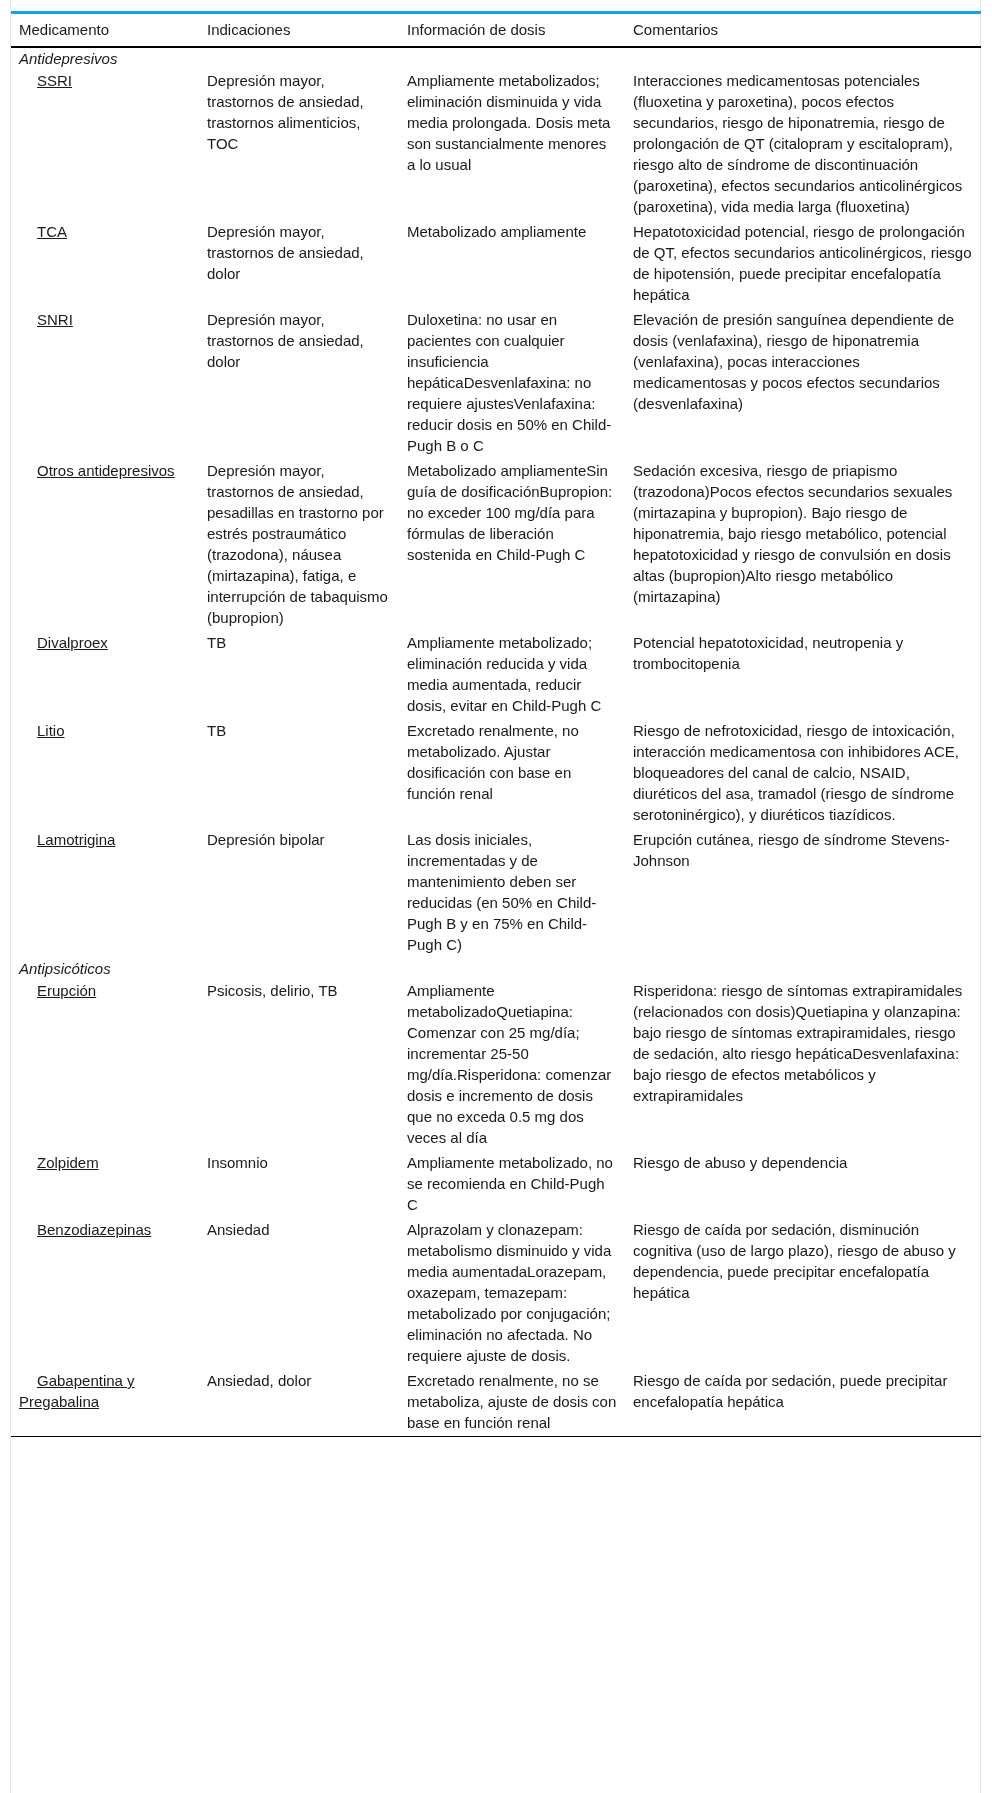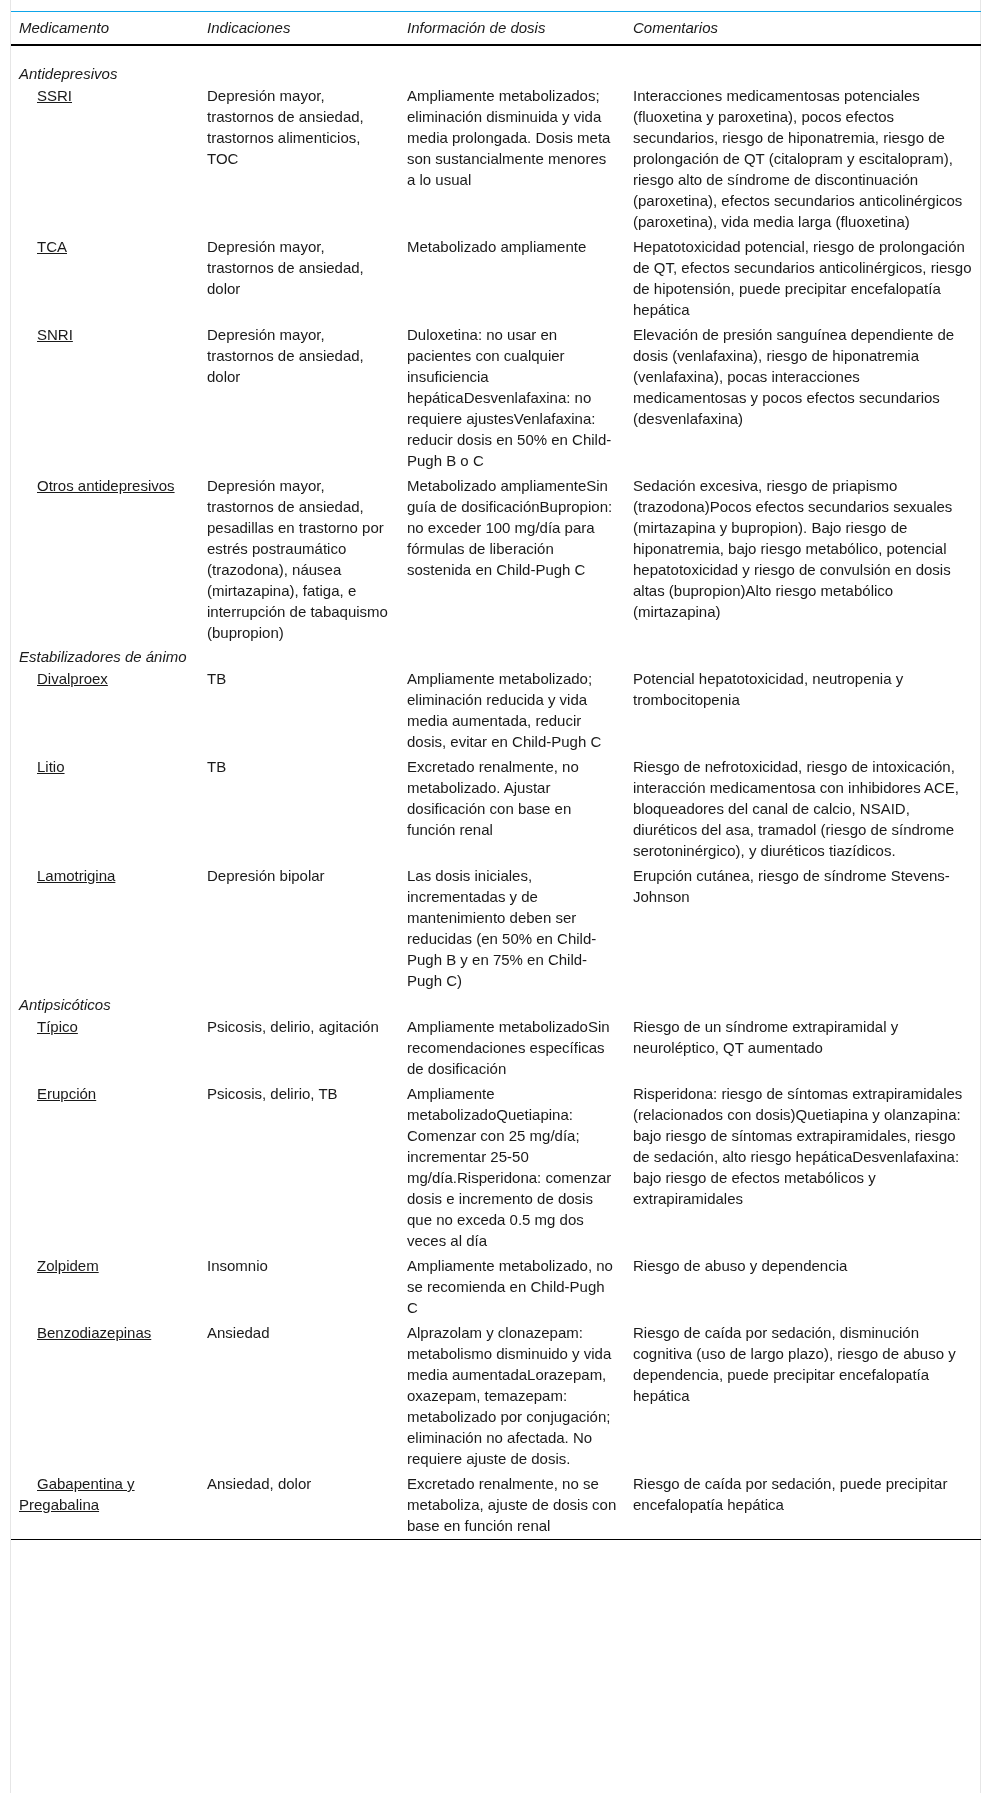"Medicamento" thead tr { border-top: 1px solid #0ea5e9 -> 3px solid #0ea5e9; font-style: italic -> none }
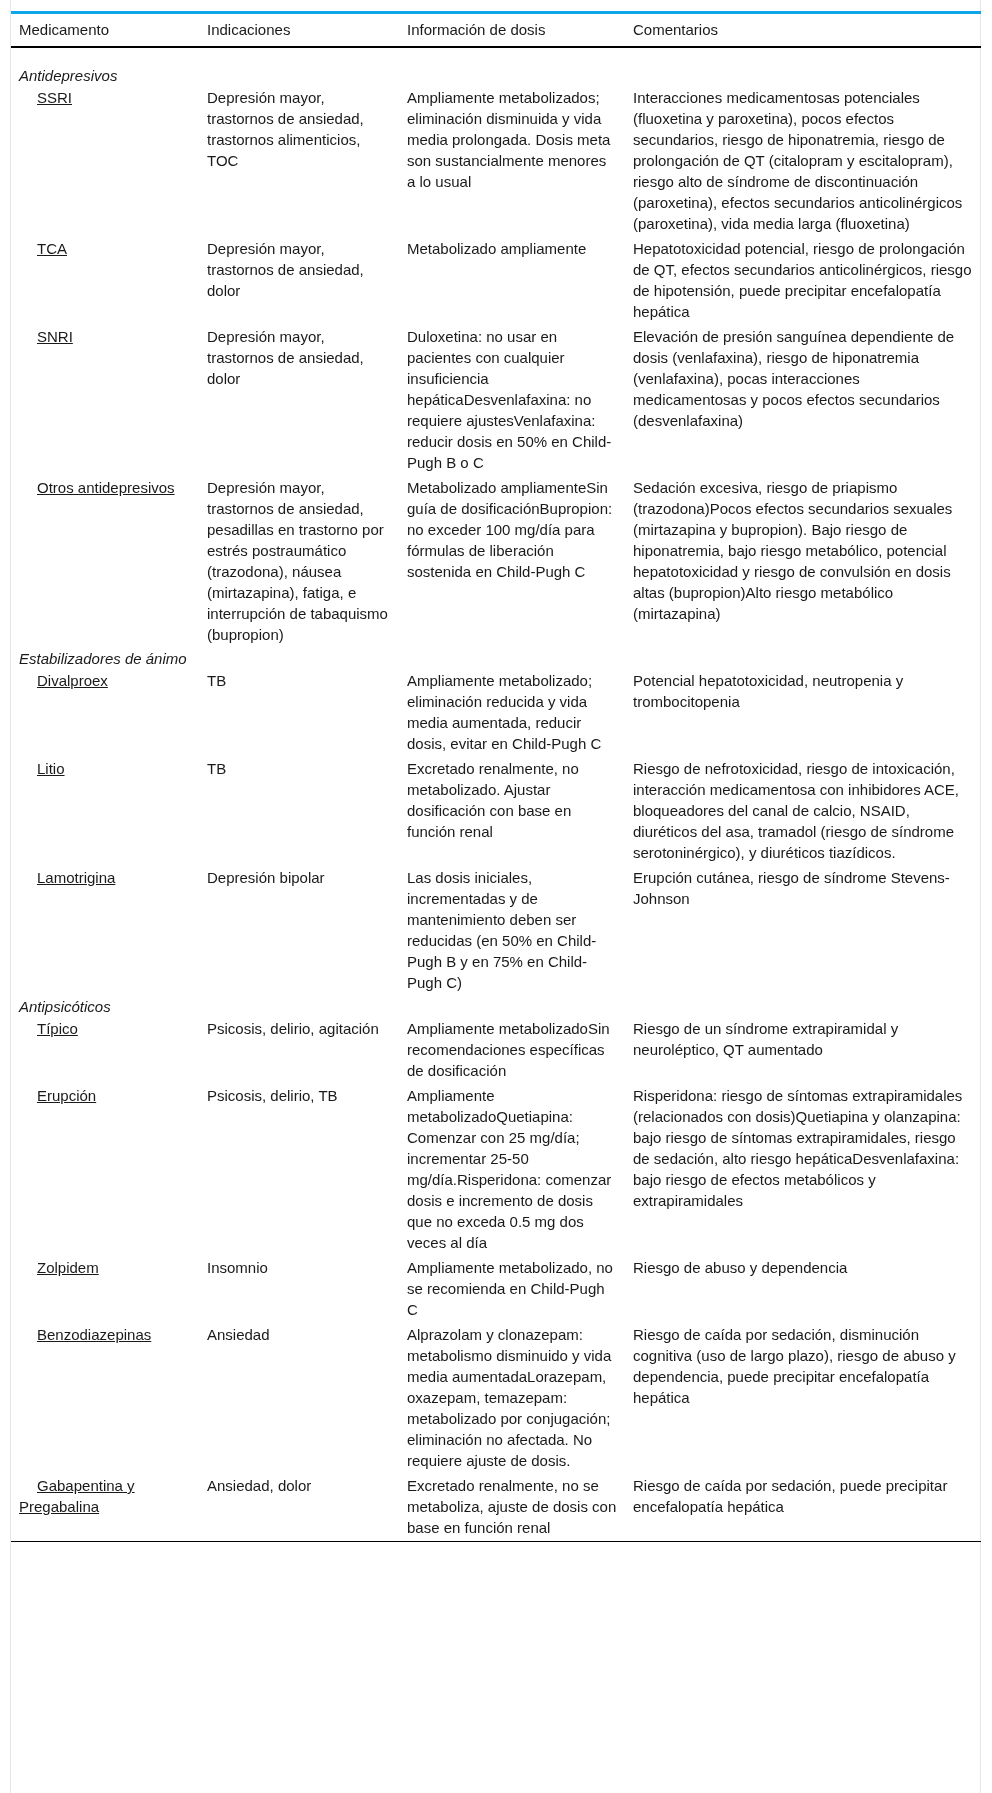"Antidepresivos" .first-cat td { padding-top: 17px -> 0 }
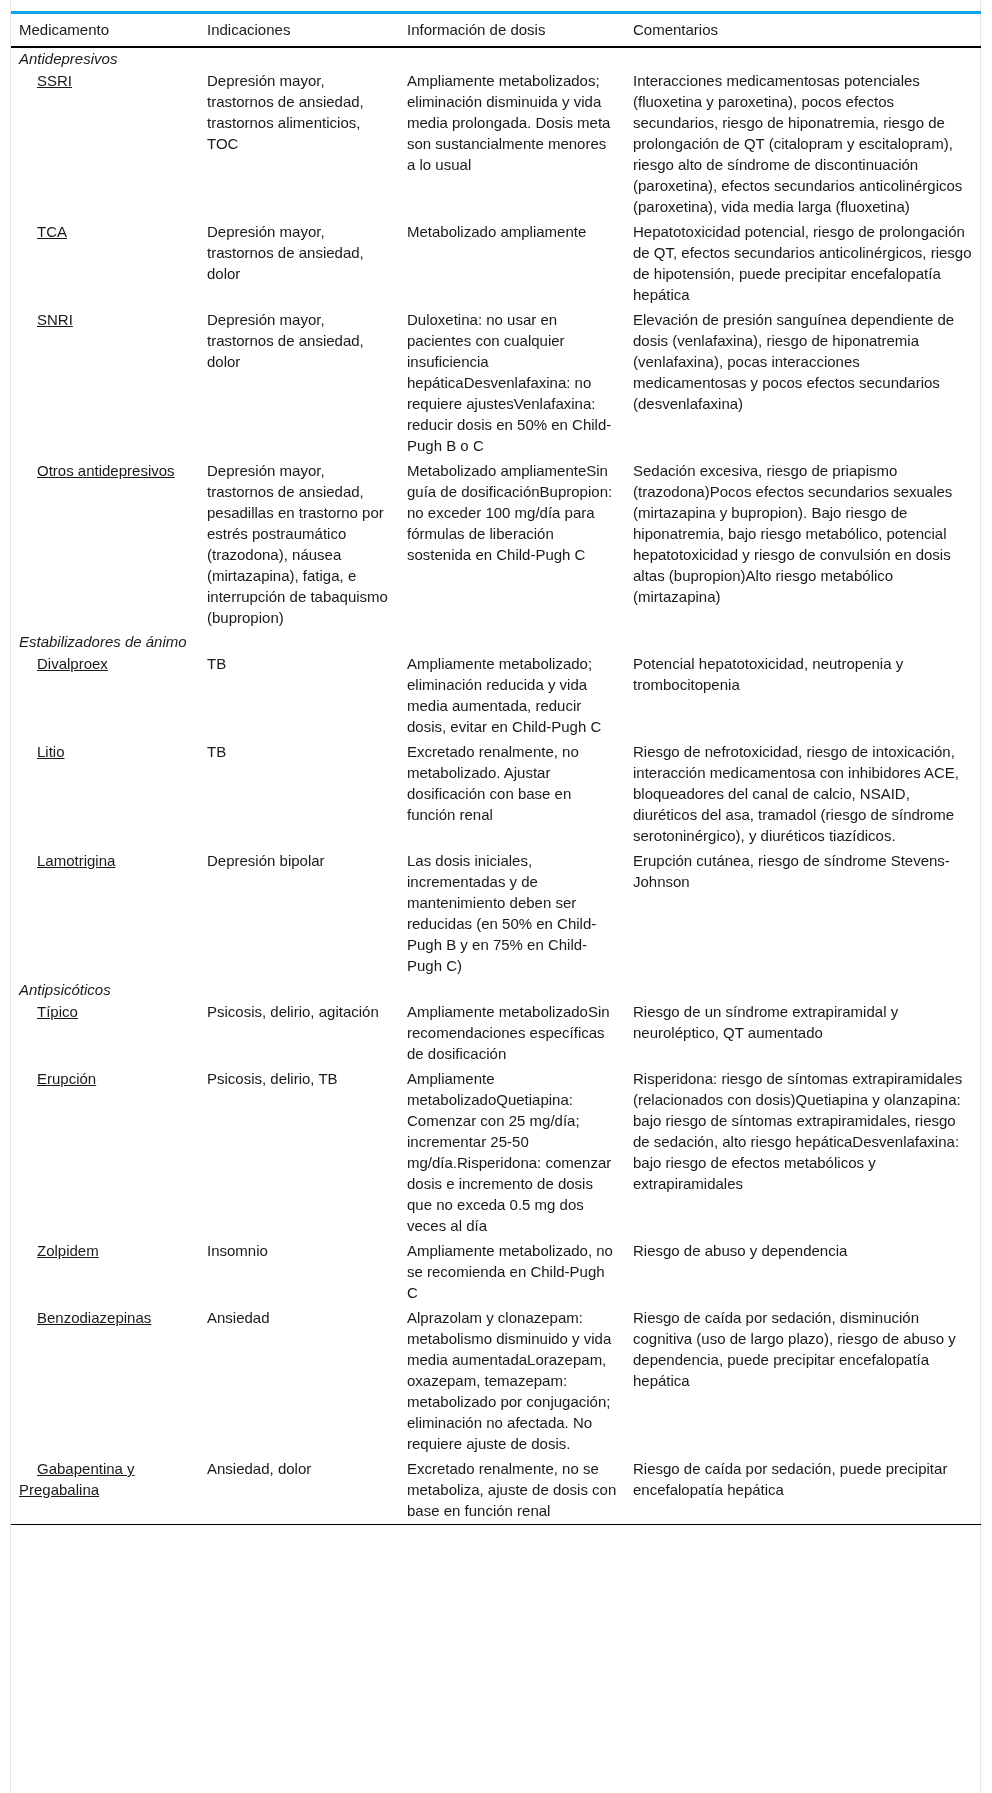"Estabilizadores de ánimo" tr.cat { html: <tr> <td>Estabilizadores de ánimo</td> </tr> -> none }
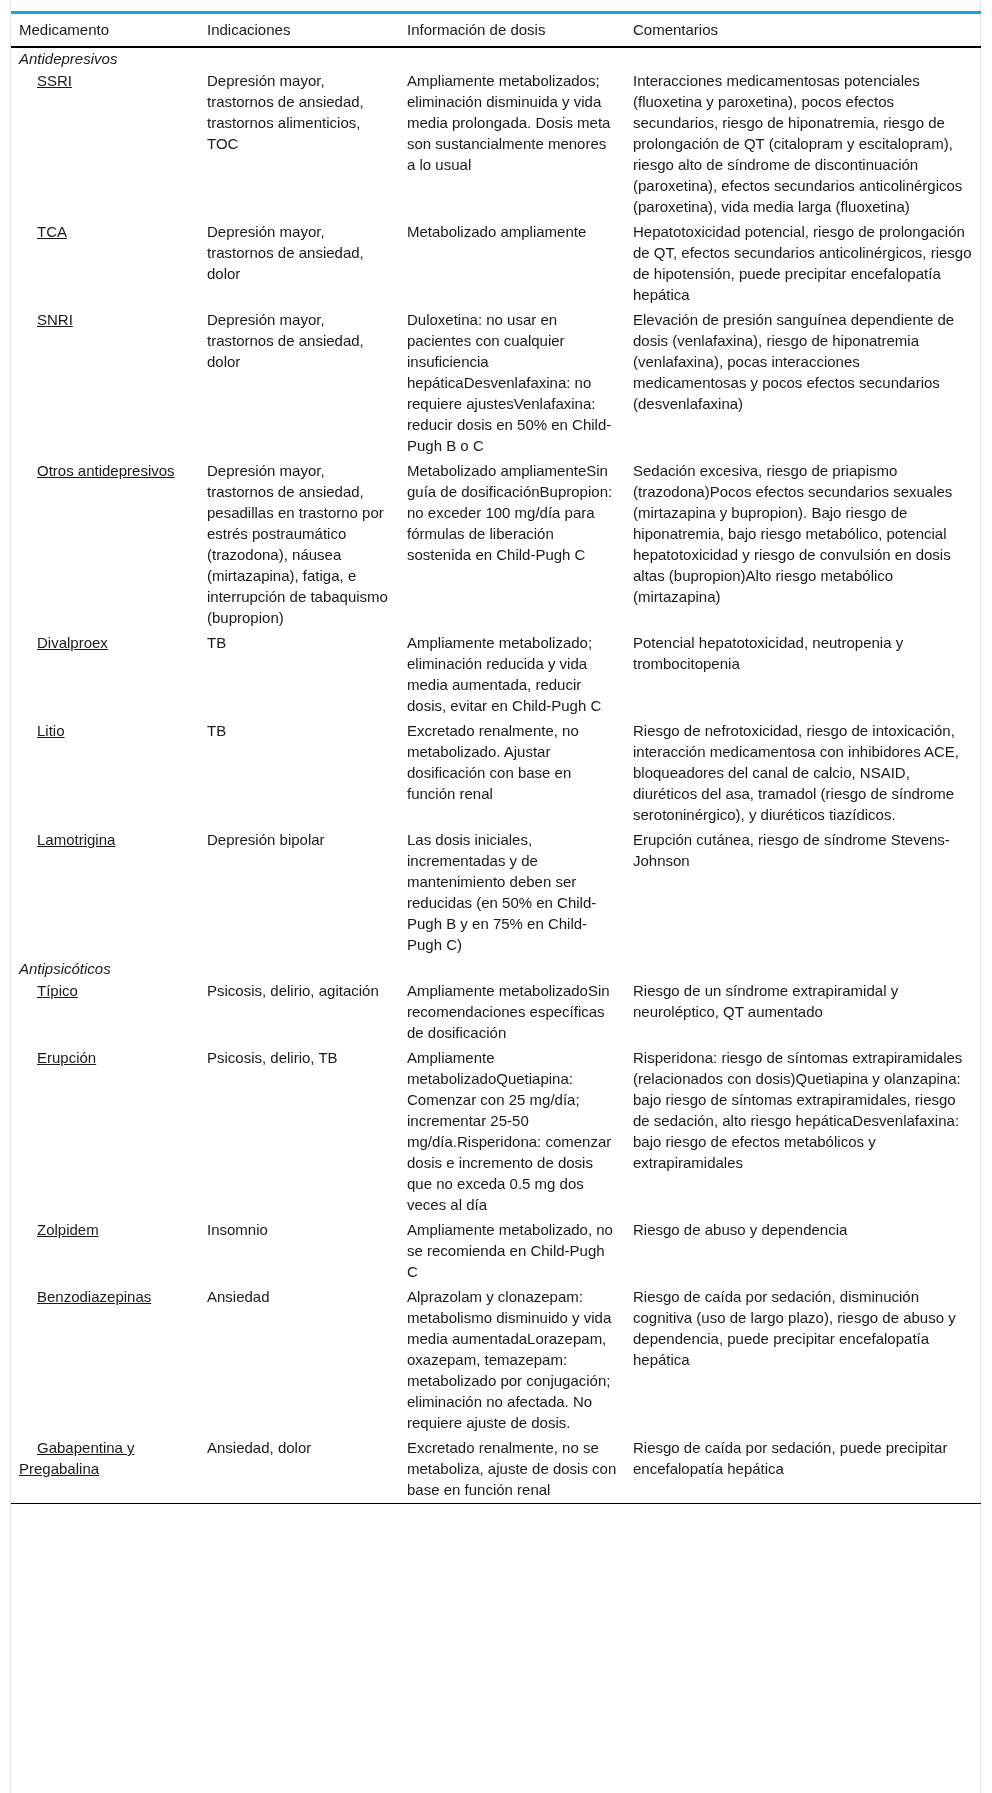"Típico" tr.row { html: <tr> <td>Típico</td> <td>Psicosis, delirio, agitación</td> <td>Ampliamente metabolizadoSin recomendaciones específicas de dosificación</td> <td>Riesgo de un síndrome extrapiramidal y neuroléptico, QT aumentado</td> </tr> -> none }
